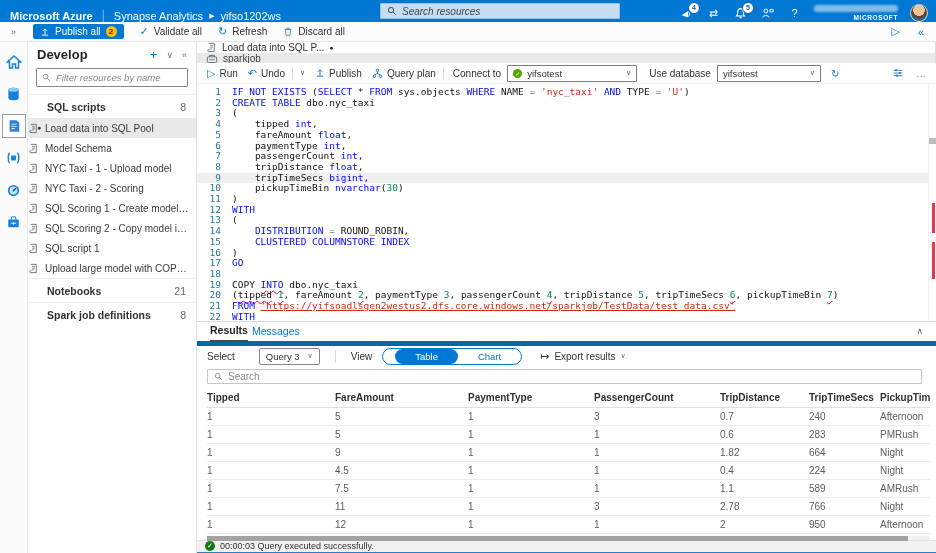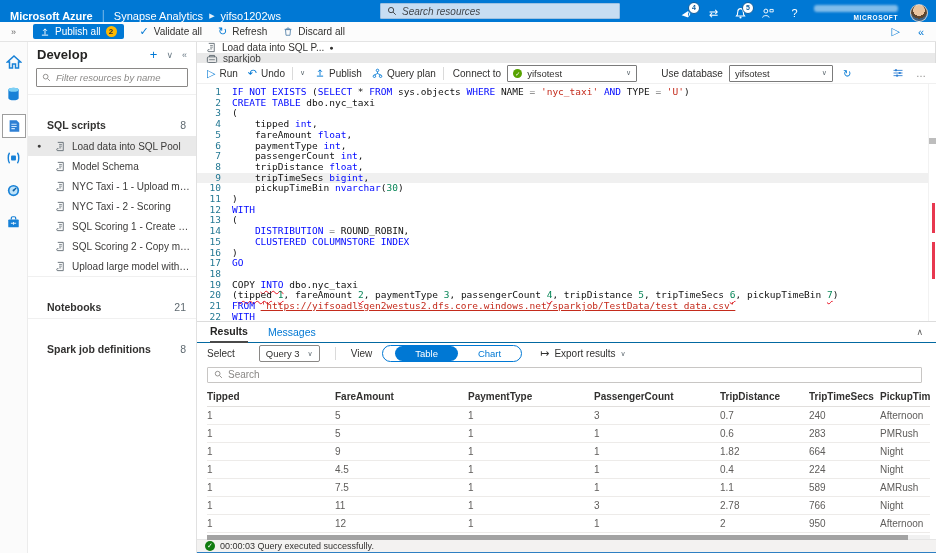"Use database" span.sq { margin-left: 24px -> 12px }
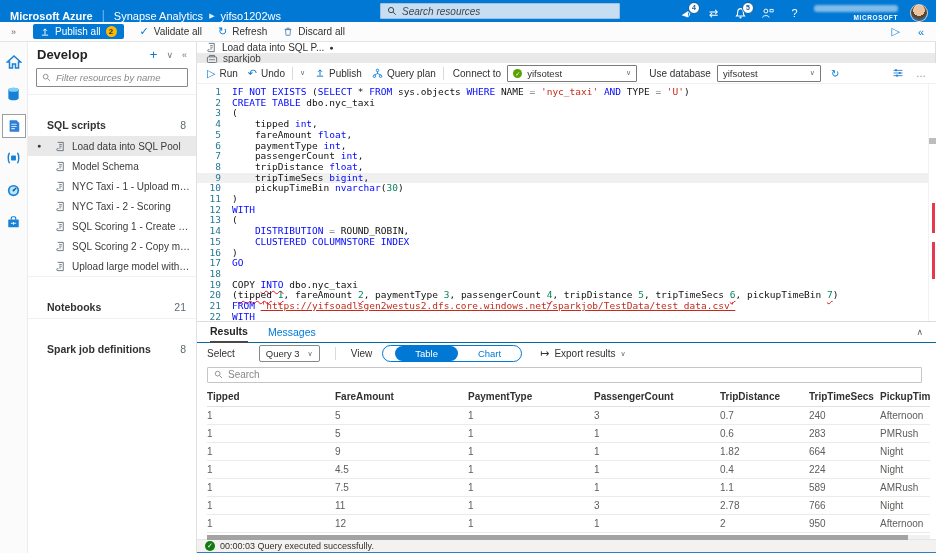"SQL scripts" .tree-section { padding: 18px 10px 0 7px -> 0 10px 0 7px }
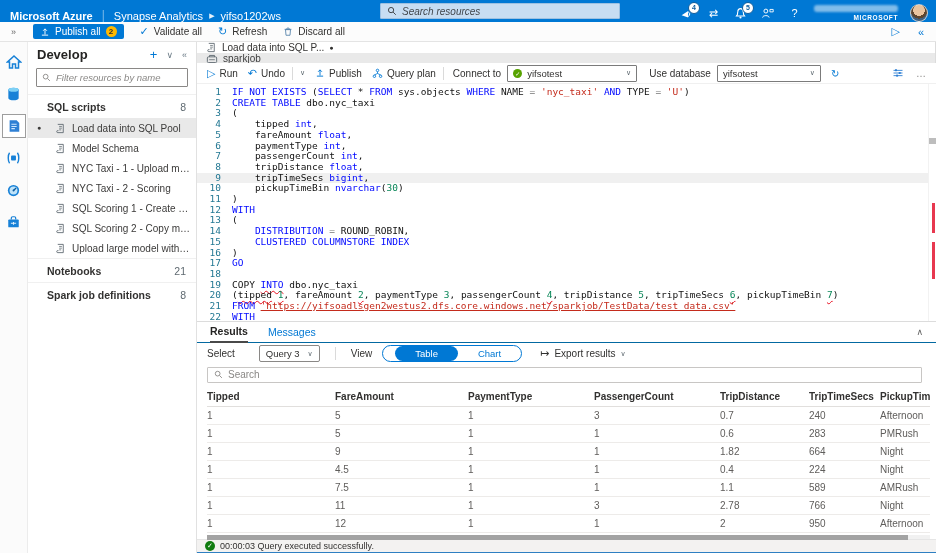"Load data into SQL Pool" .tree-item { padding-left: 27px -> none }
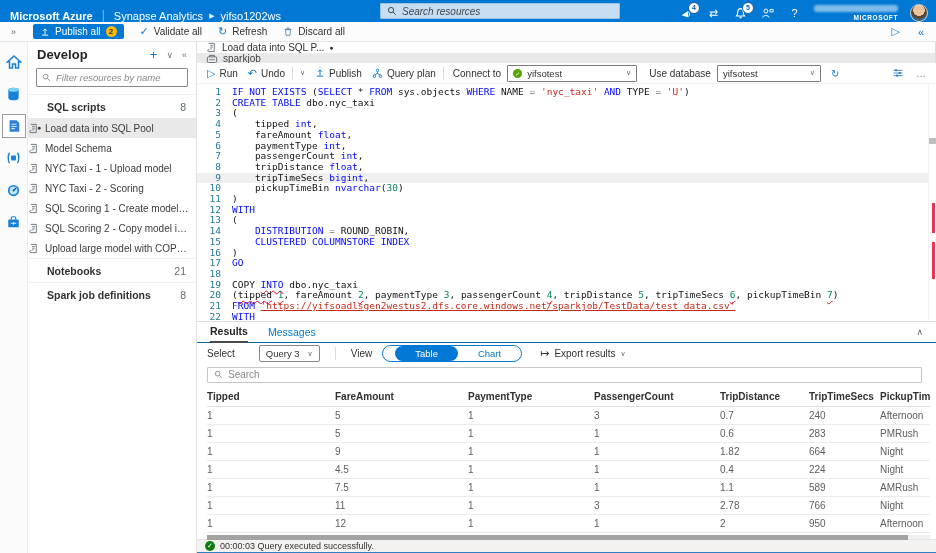"SQL script 1" div.tree-item { html: none -> <div> <span> <svg> <path></path> <path></path> </svg> </span> <span>SQL script 1</span> </div> }
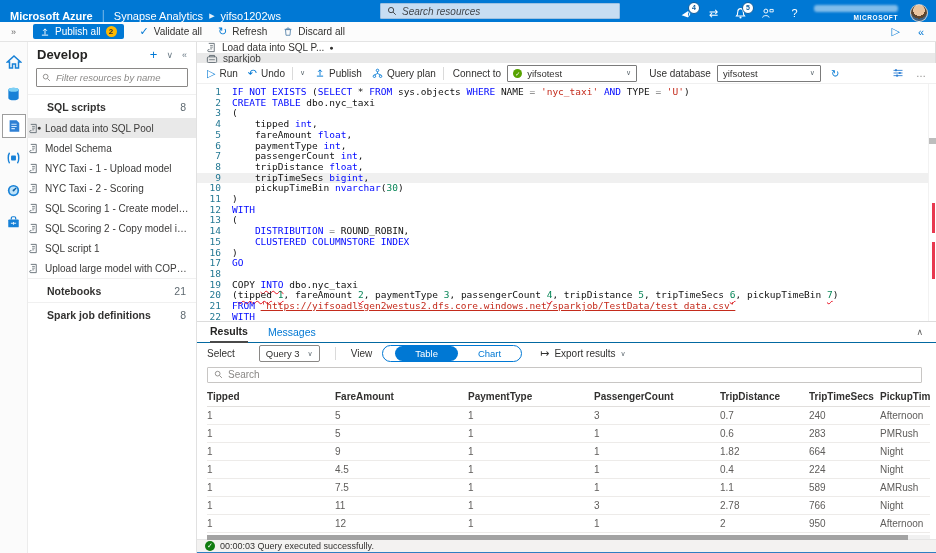"Results" .res-tabs { border-bottom: 1px solid #0369a1 -> 5px solid #0369a1; gap: 20px -> 4px }
